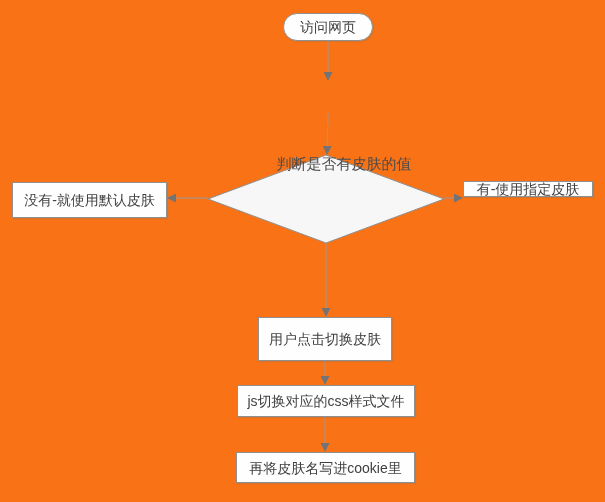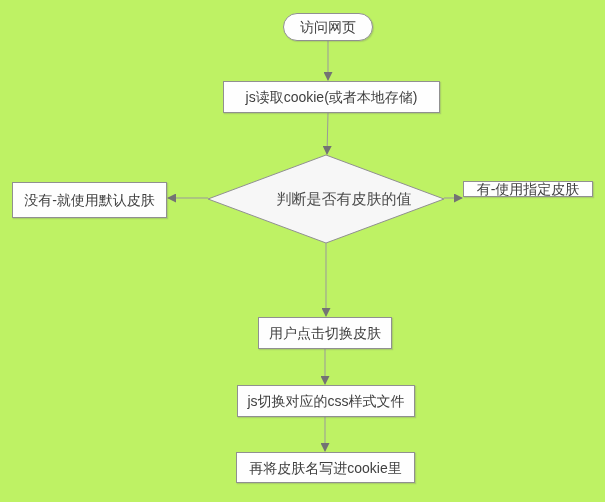"访问网页" .canvas { background: #bef264 -> #f97316 }
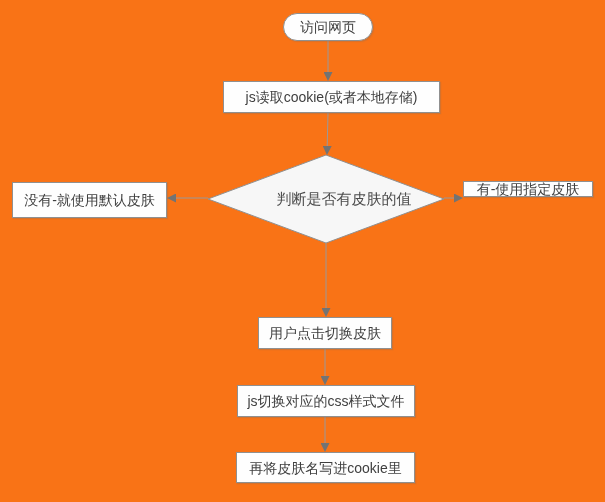"js读取cookie(或者本地存储)" div.node { html: <div> <span>js读取cookie(或者本地存储)</span> </div> -> none }
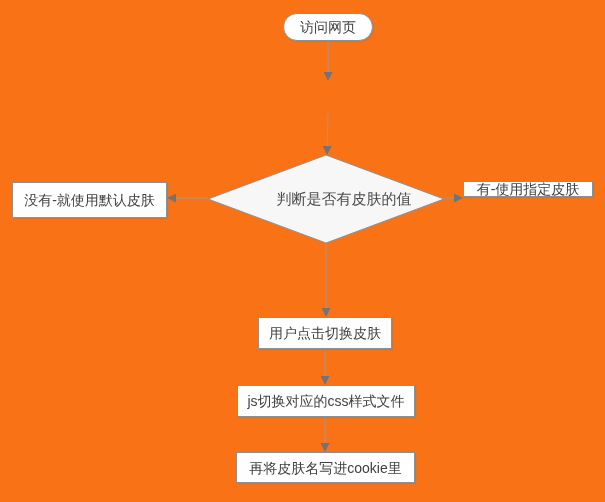"判断是否有皮肤的值" .diamond-label { align-items: center -> flex-start }
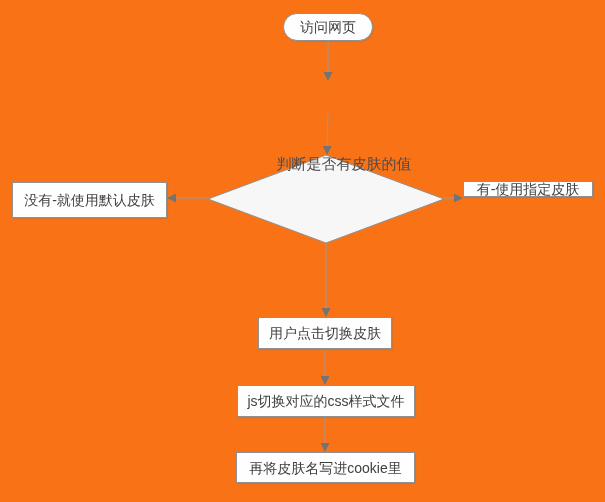"用户点击切换皮肤" .n-user-click { height: 32px -> 44px }
